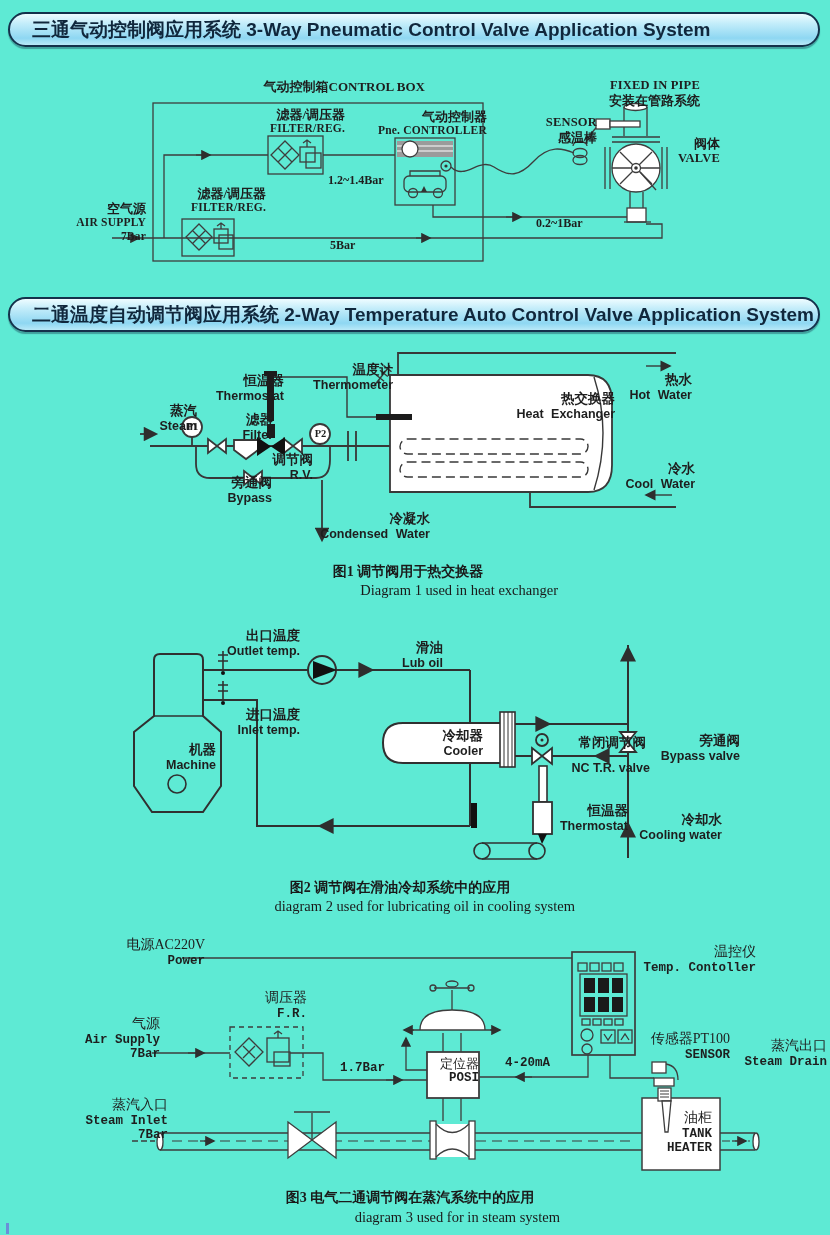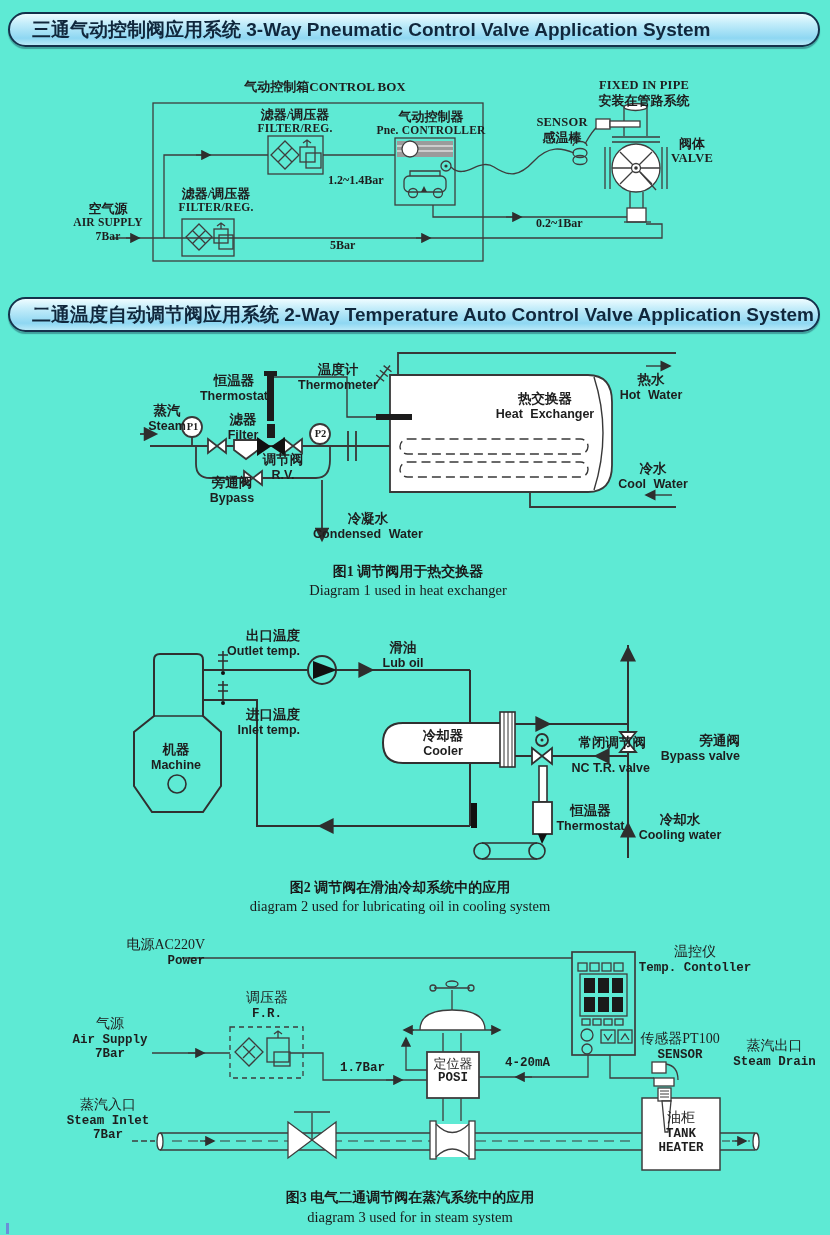"气动控制箱CONTROL BOX" .lb { text-align: center -> right }
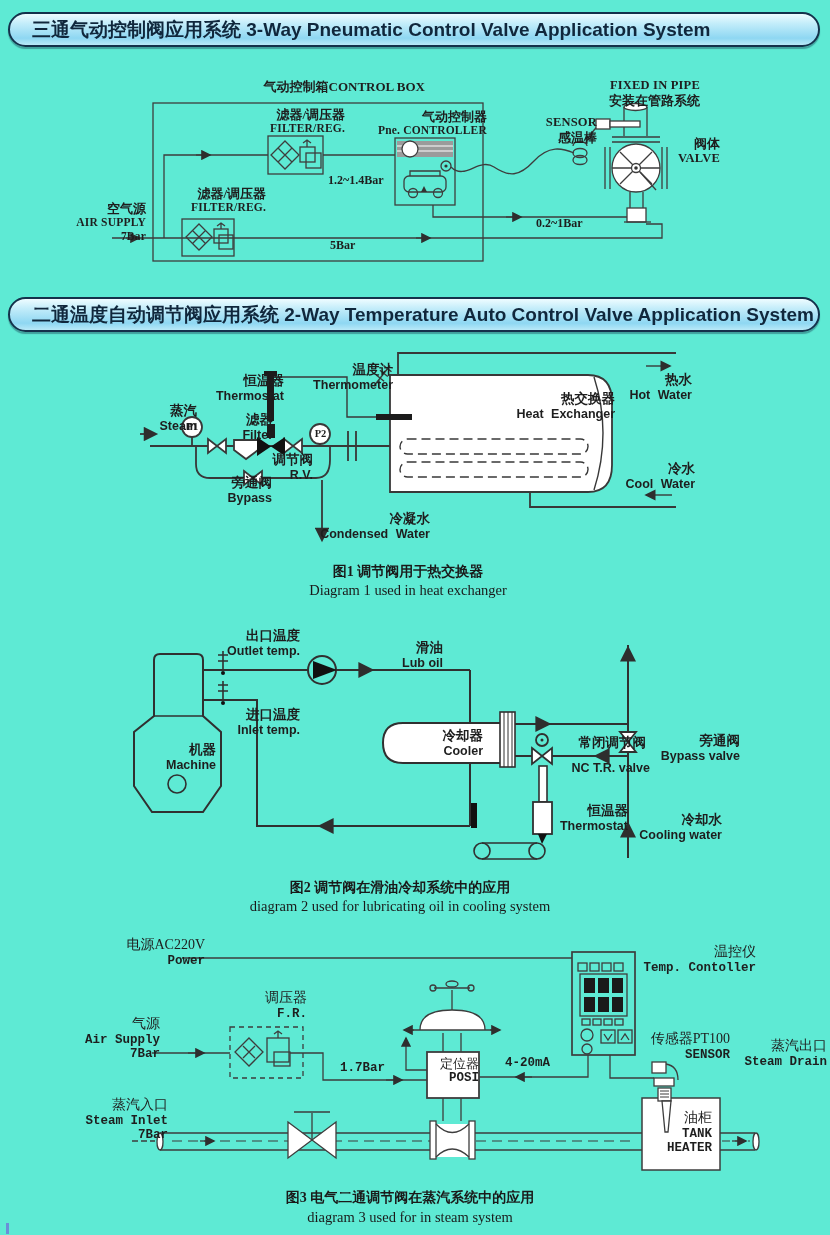"Diagram 1 used in heat" .cap-en { text-align: center -> right }
